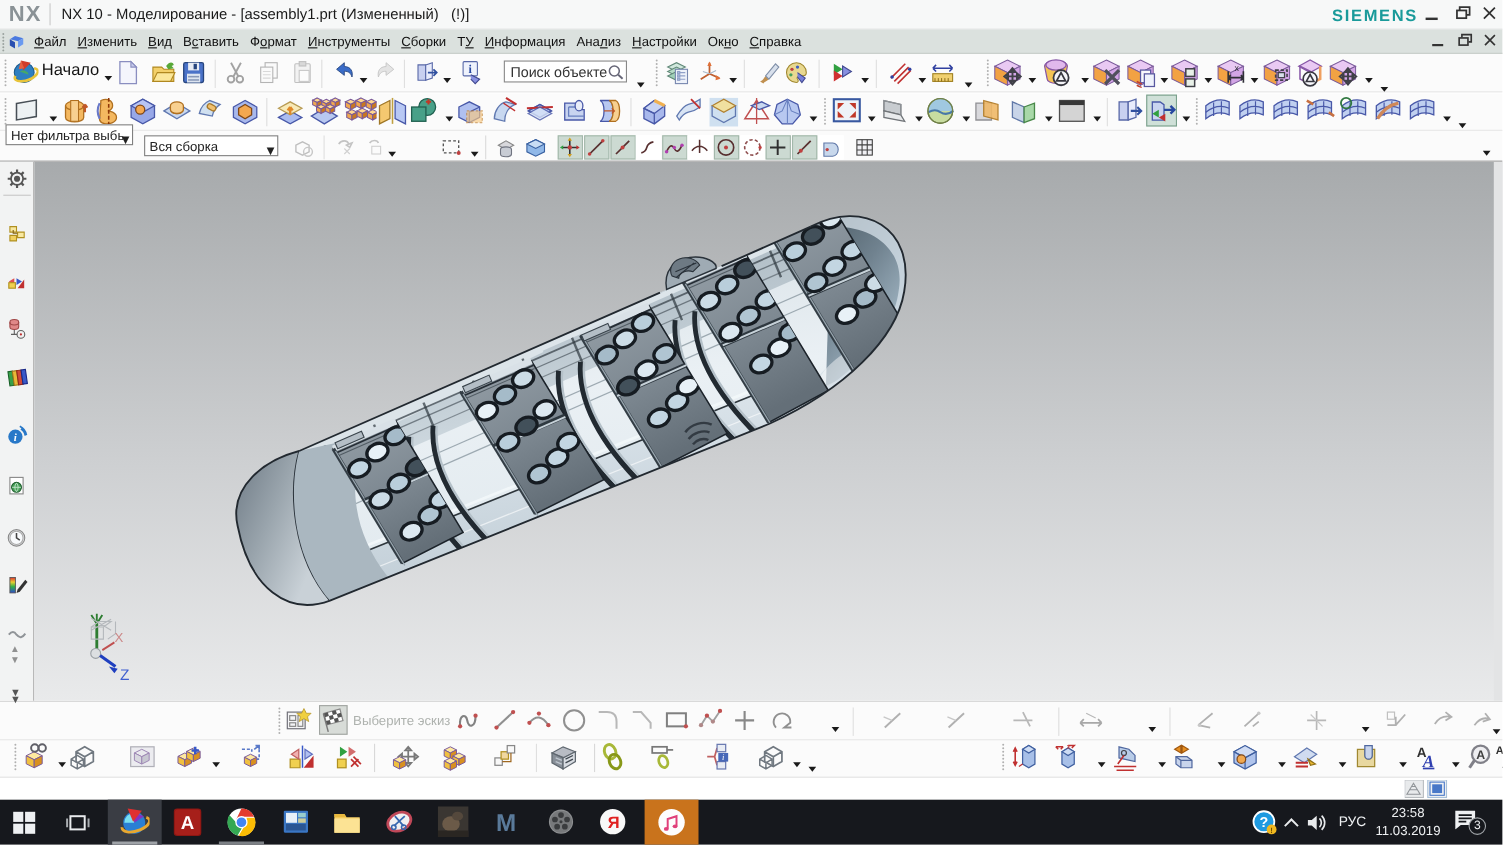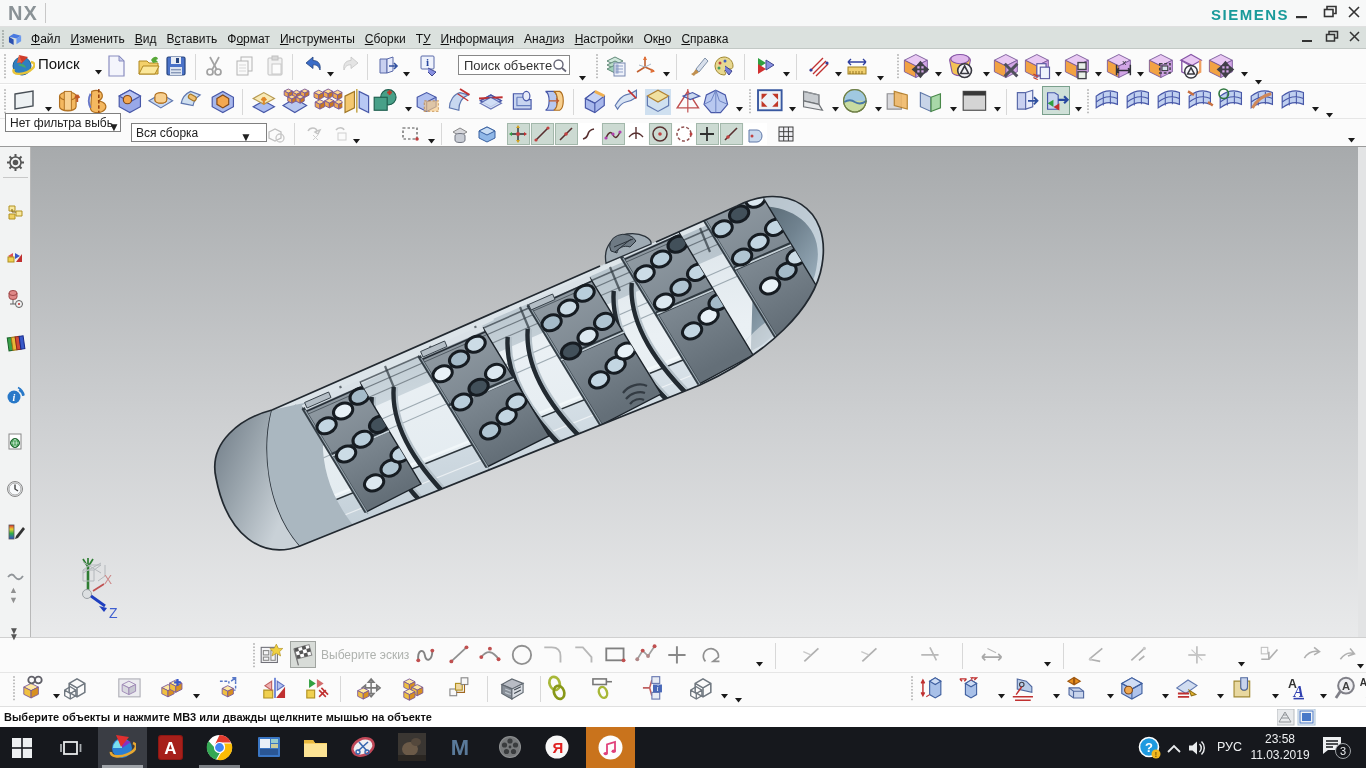"NX 10 - Моделирование -" div.abs { html: none -> <div>NX 10 - Моделирование - [assembly1.prt (Измененный) &nbsp;&nbsp;(!)]</div> }
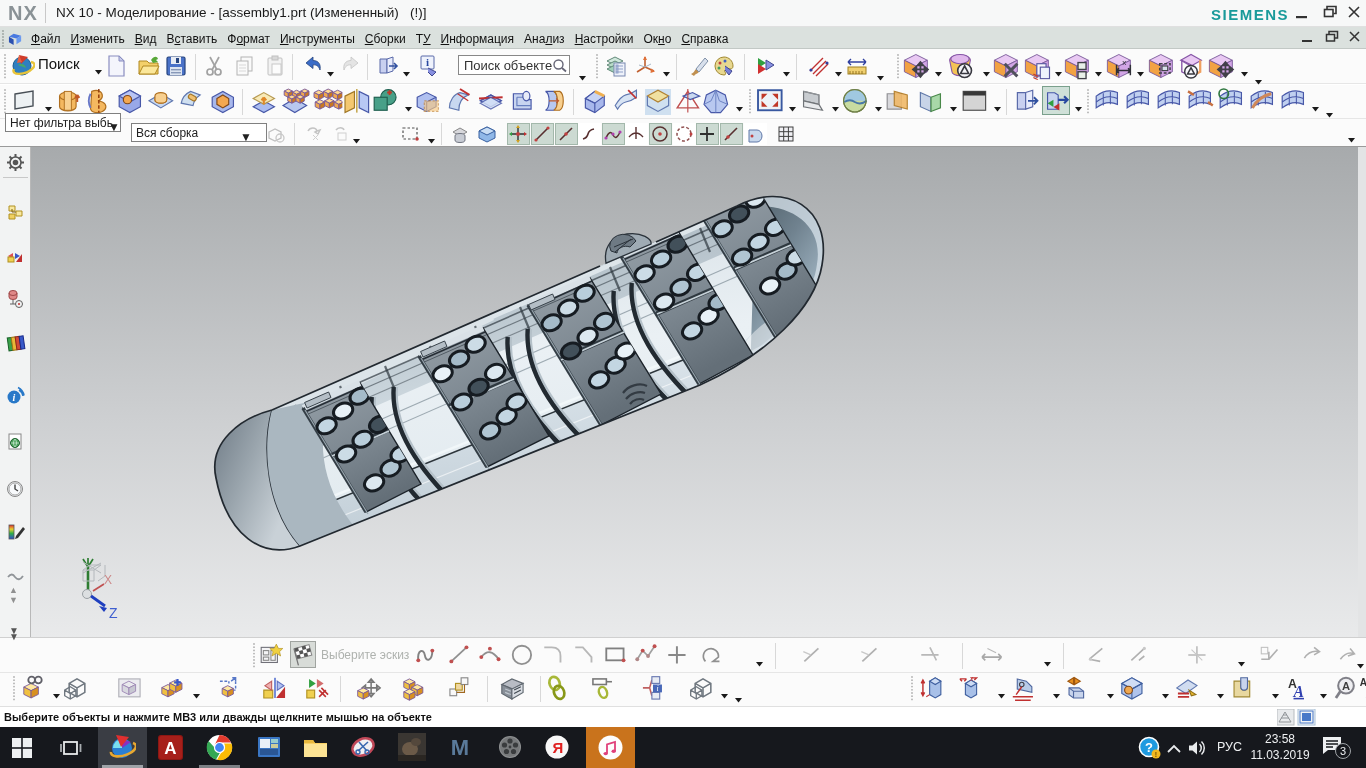"Поиск" div { text: Поиск -> Начало }
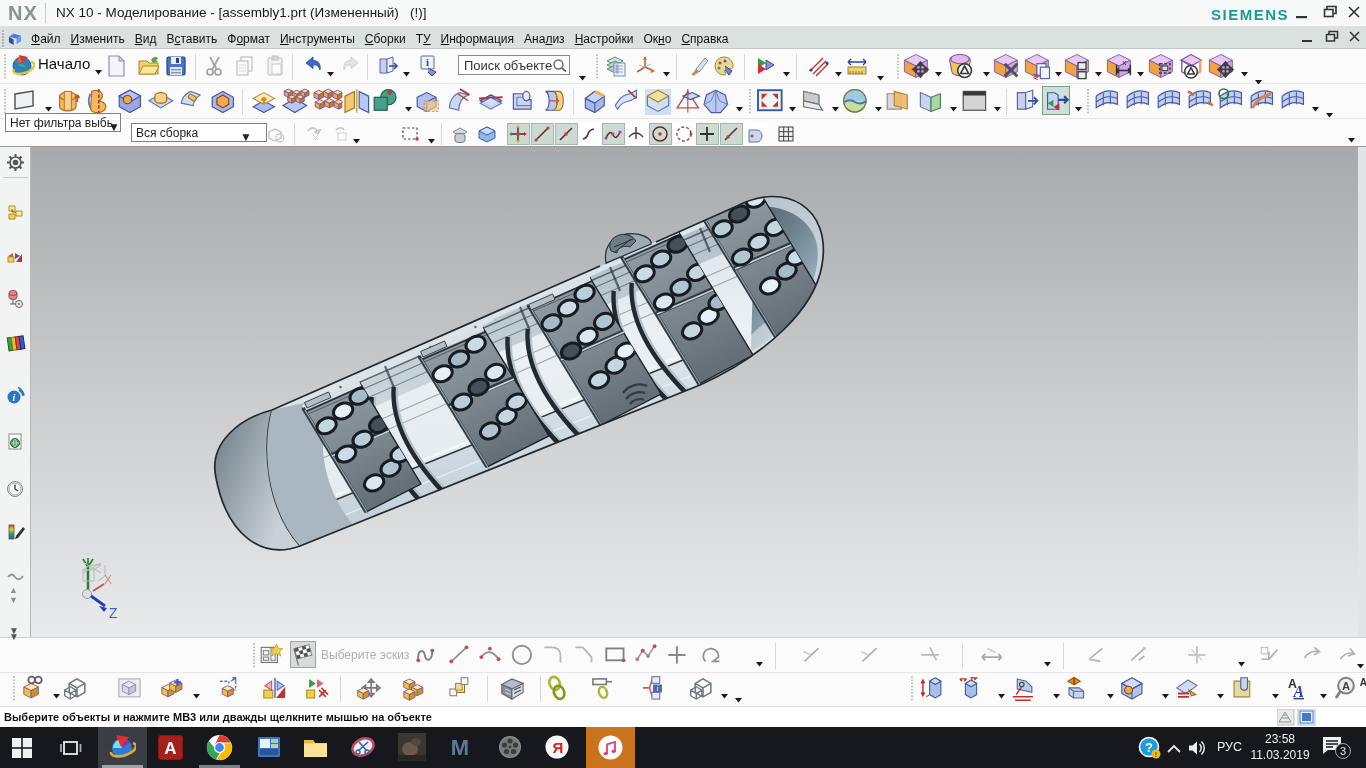"Вся сборка" div { width: 136px -> 122px }
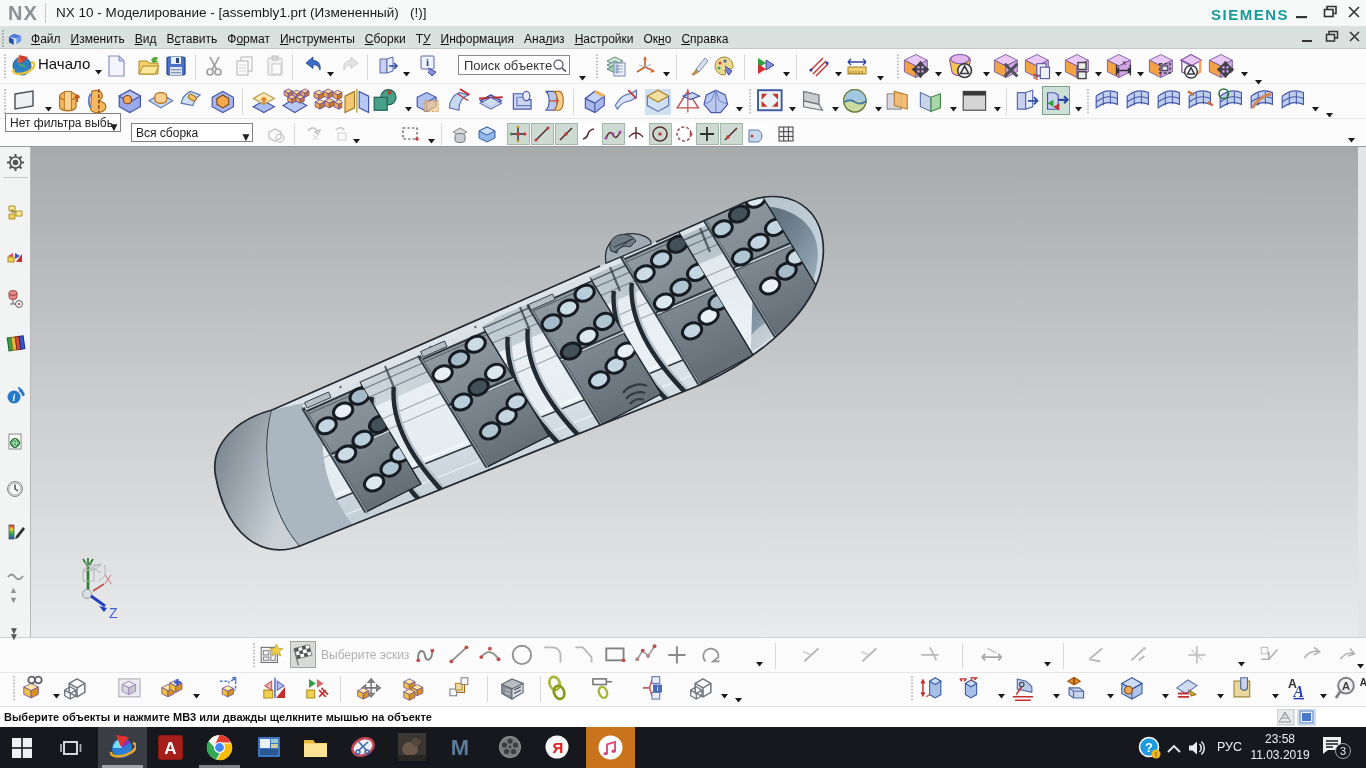"Выберите объекты и нажмите МВ3" div.abs { html: <div>Выберите объекты и нажмите МВ3 или дважды щелкните мышью на объекте</div> -> none }
